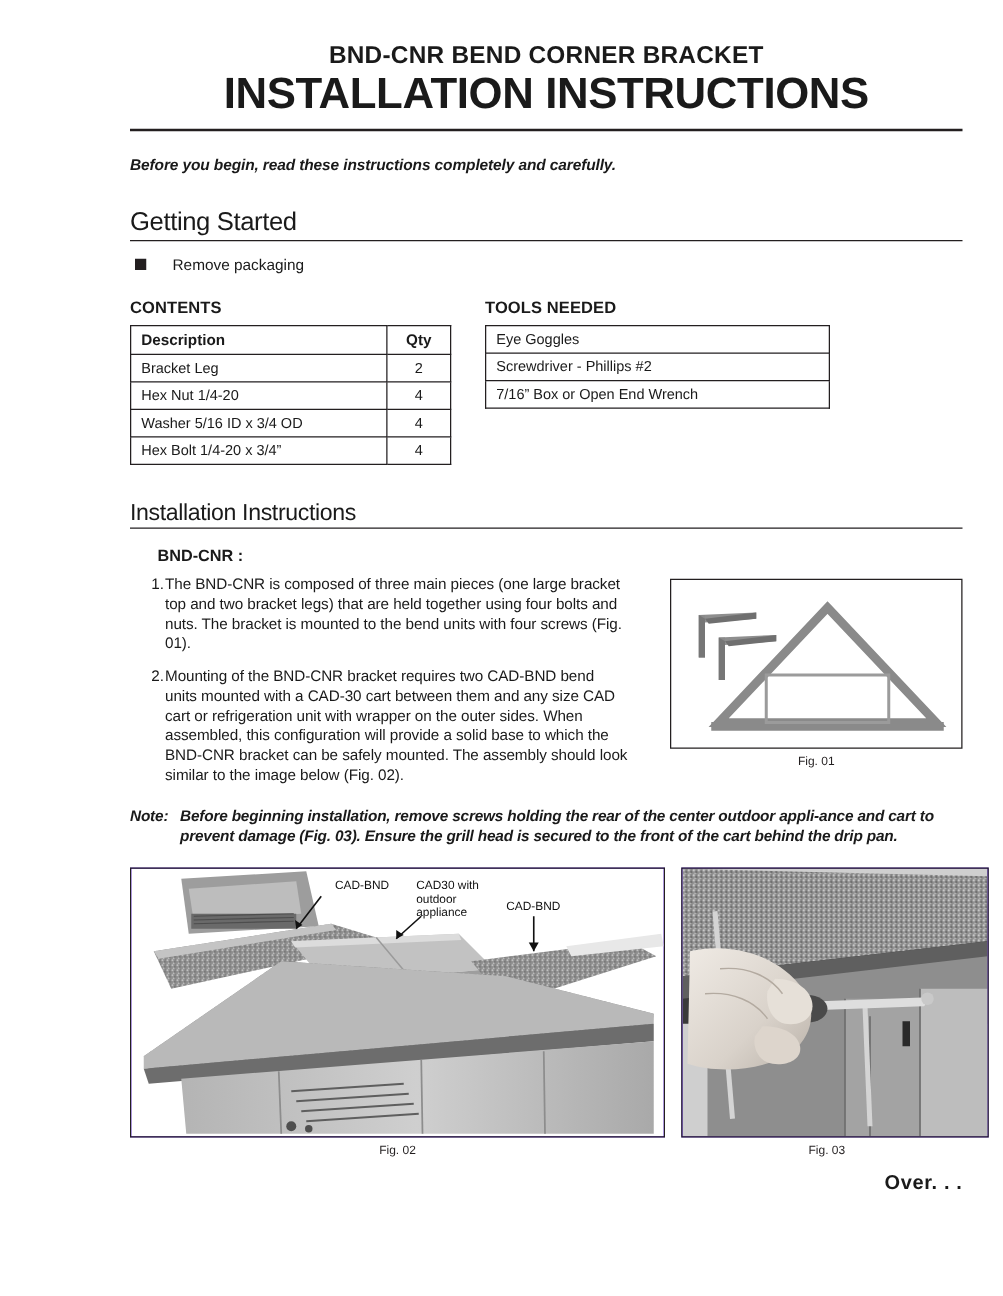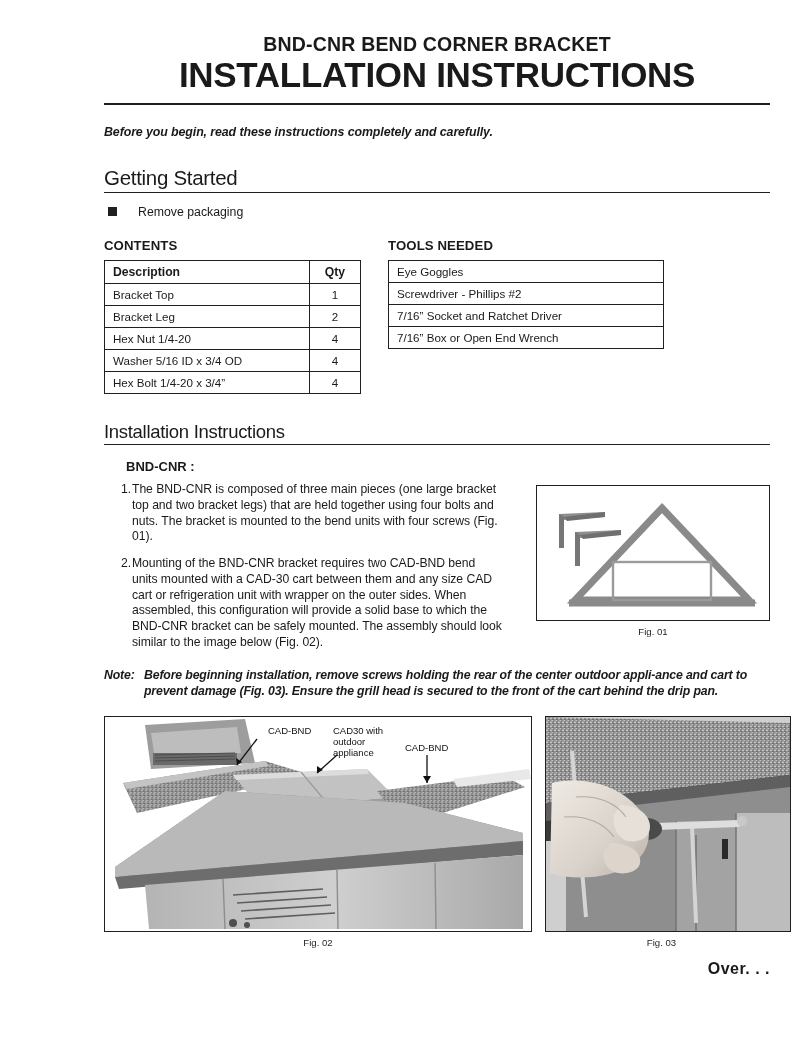"Bracket Top" tr { html: <tr> <td>Bracket Top</td> <td>1</td> </tr> -> none }
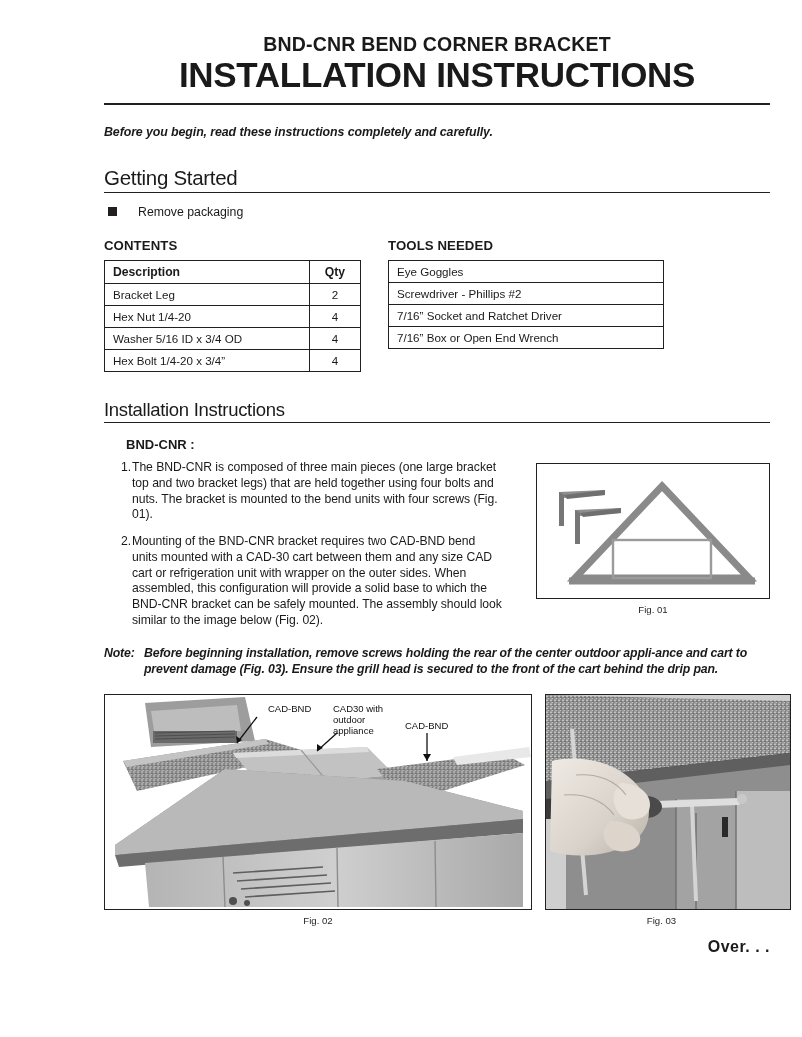"7/16” Socket and Ratchet Driver" tr { html: <tr> <td>7/16” Socket and Ratchet Driver</td> </tr> -> none }
